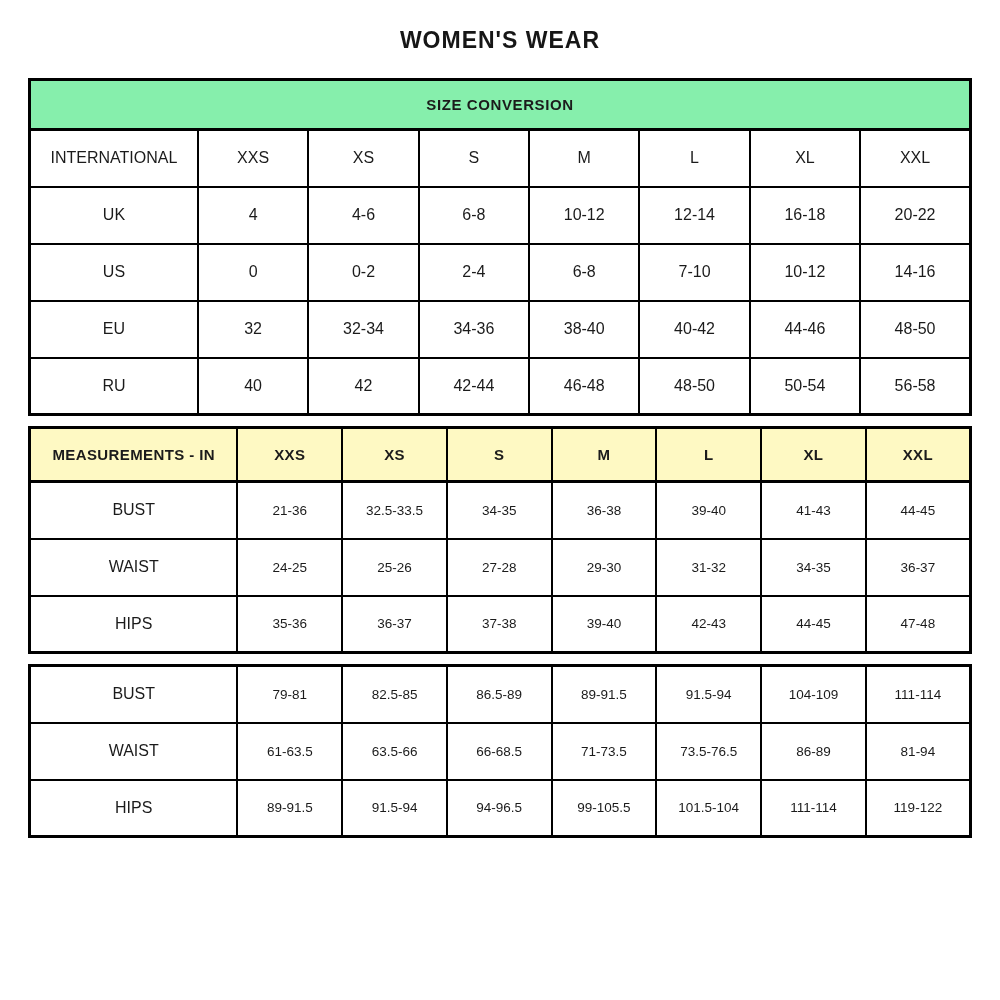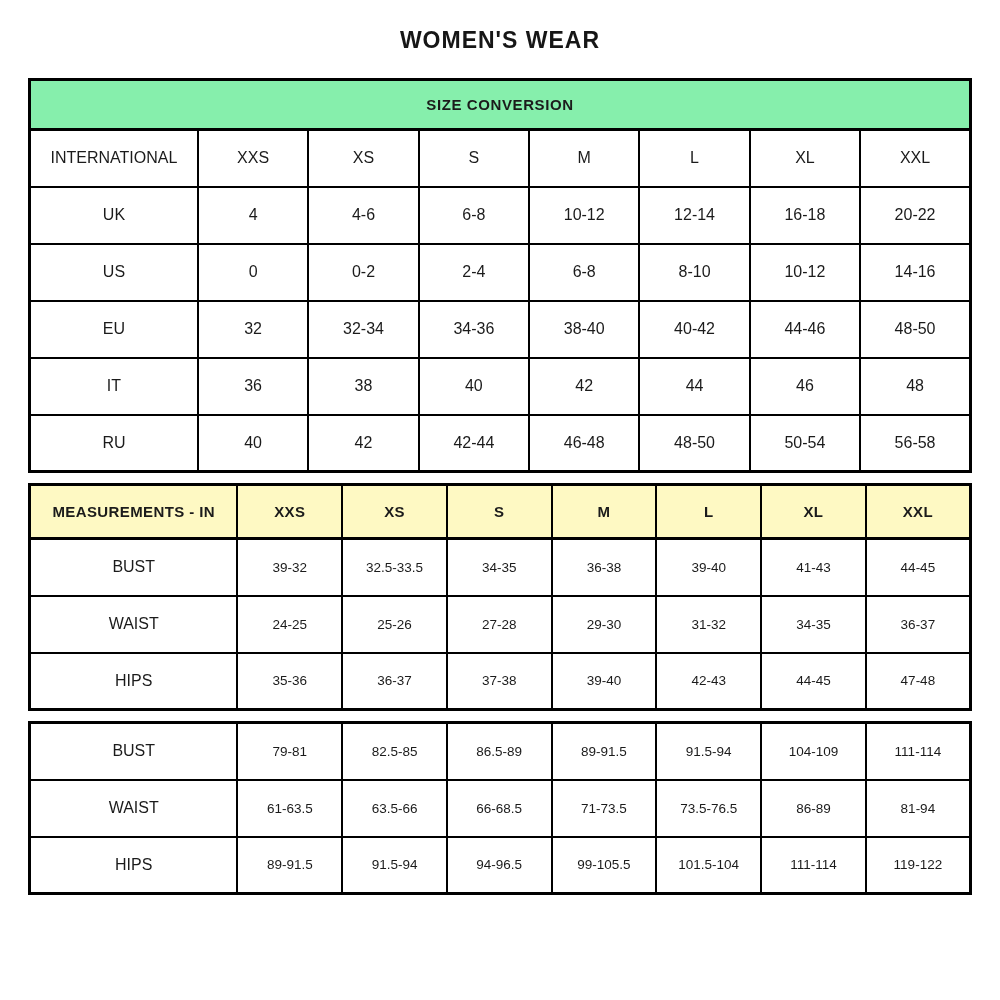"8-10" td.val { text: 8-10 -> 7-10 }
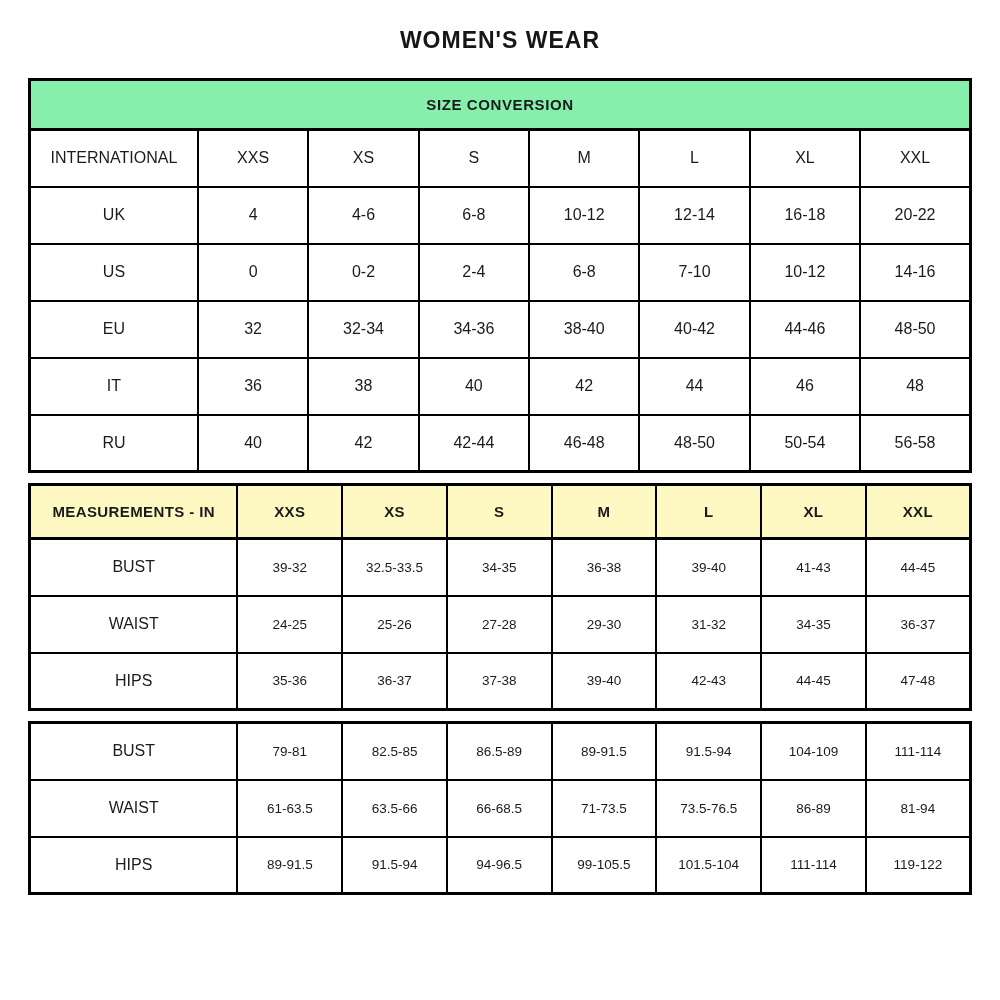"IT" tr { html: <tr> <td>IT</td> <td>36</td> <td>38</td> <td>40</td> <td>42</td> <td>44</td> <td>46</td> <td>48</td> </tr> -> none }
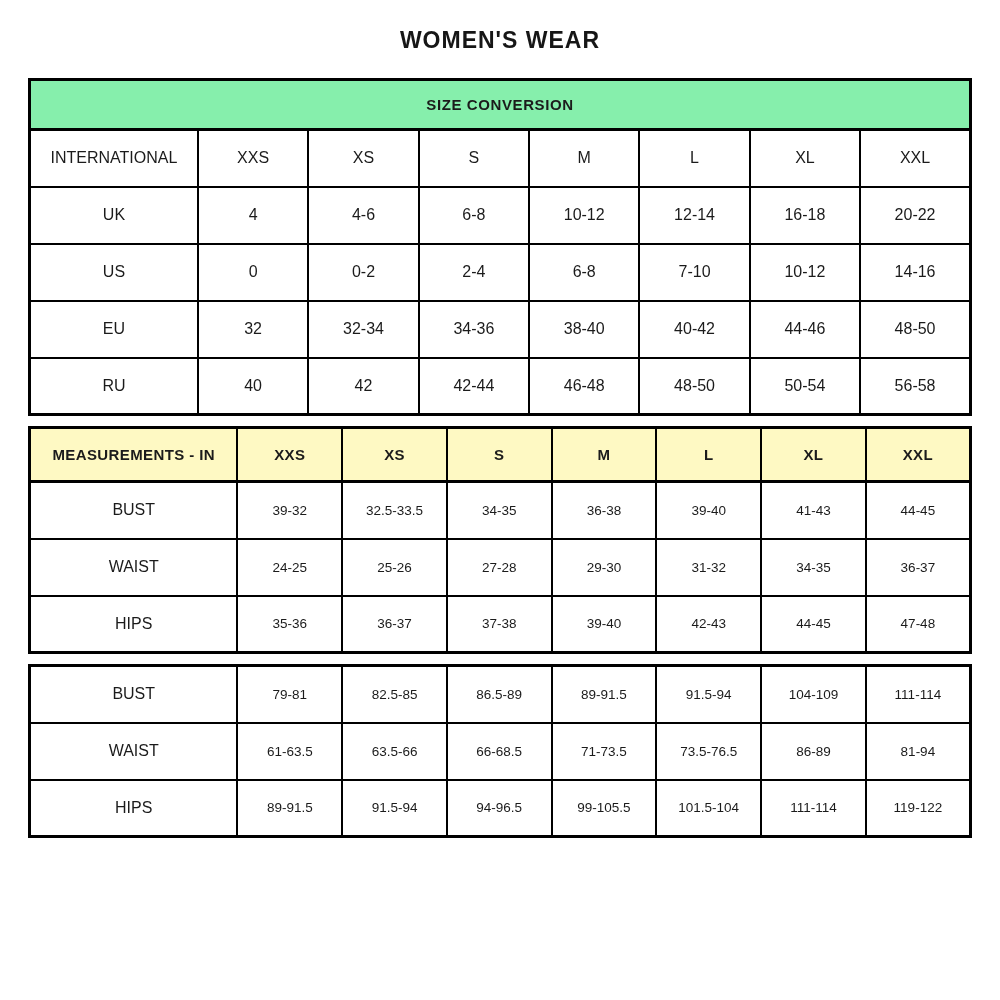"39-32" td.val { text: 39-32 -> 21-36 }
